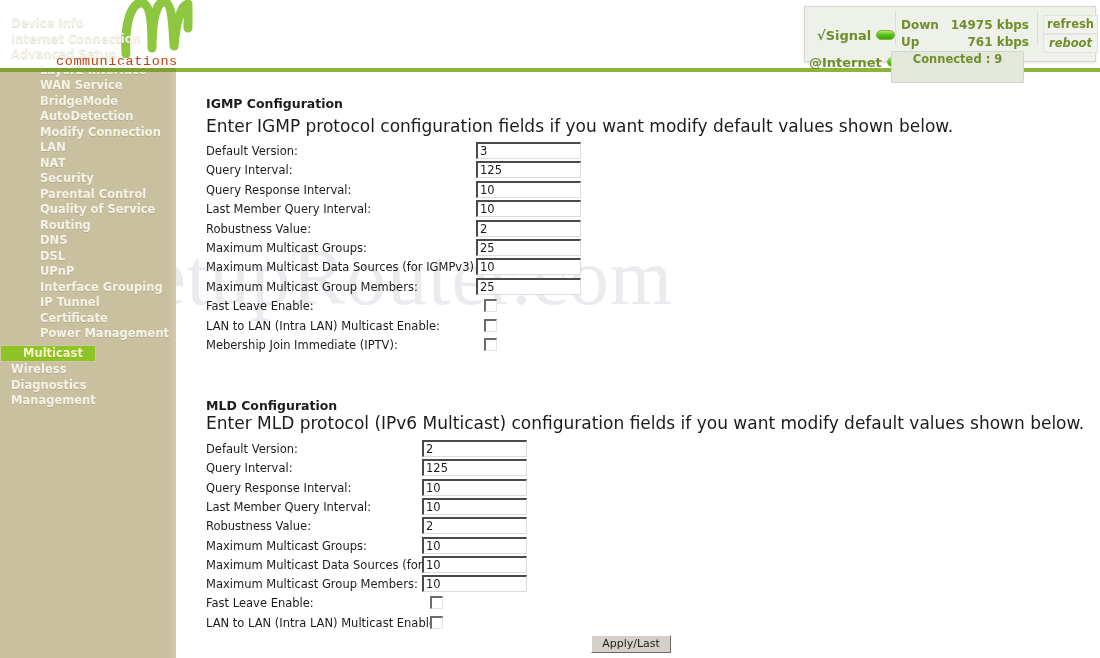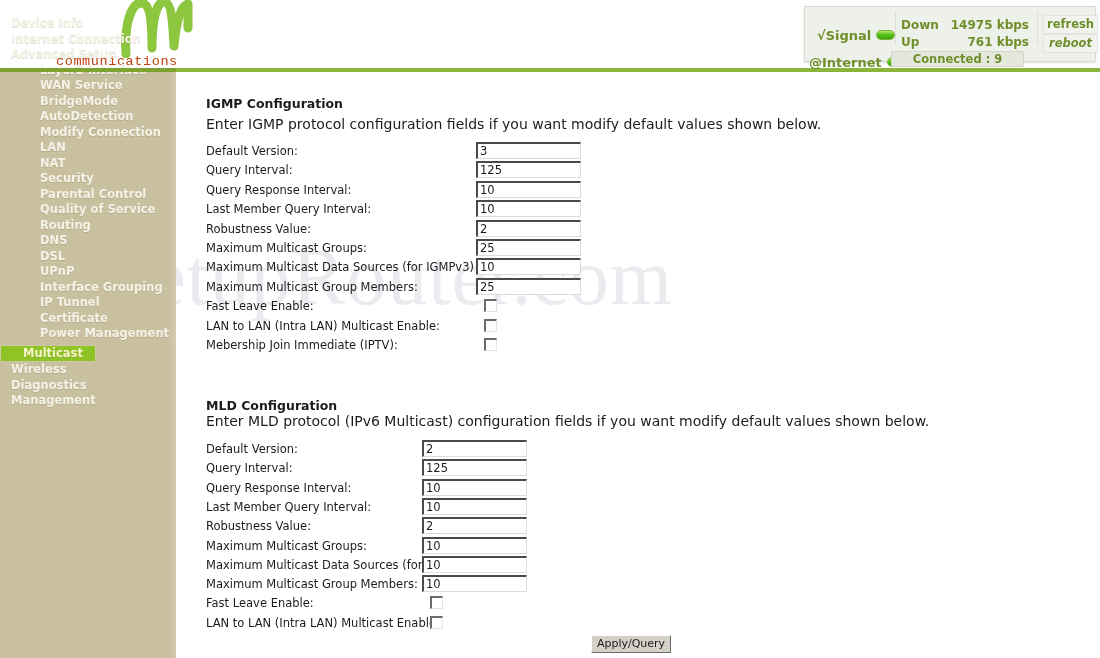"Connected : 9" .sp-connected { height: 16px -> 32px }
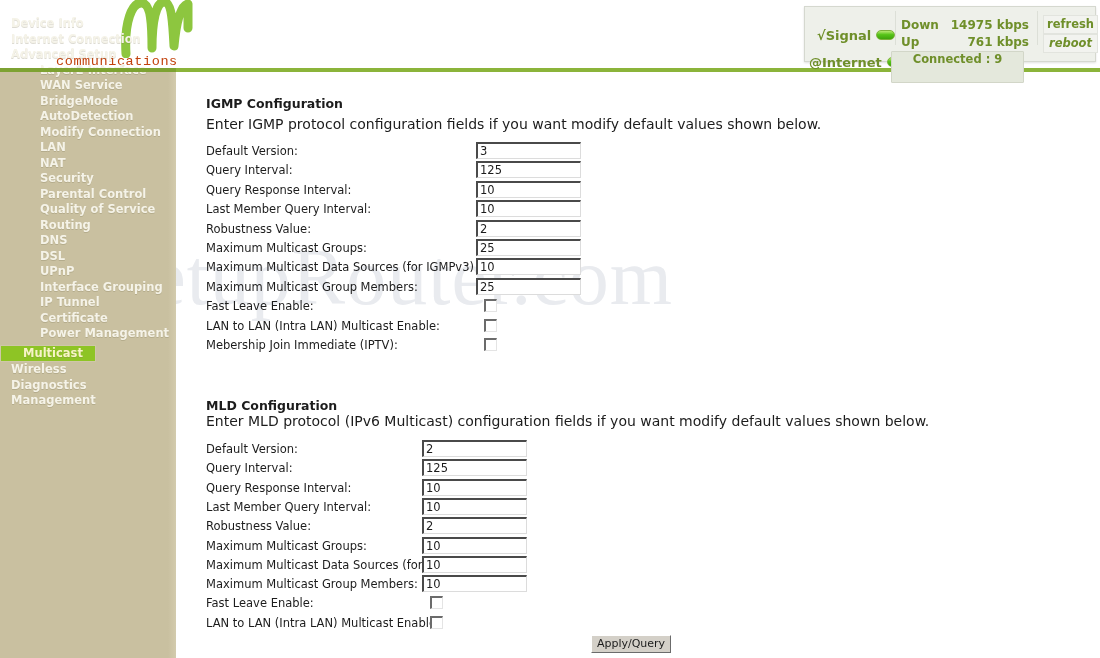"Enter IGMP protocol configuration fields" .section-desc { font-size: 14px -> 17px }
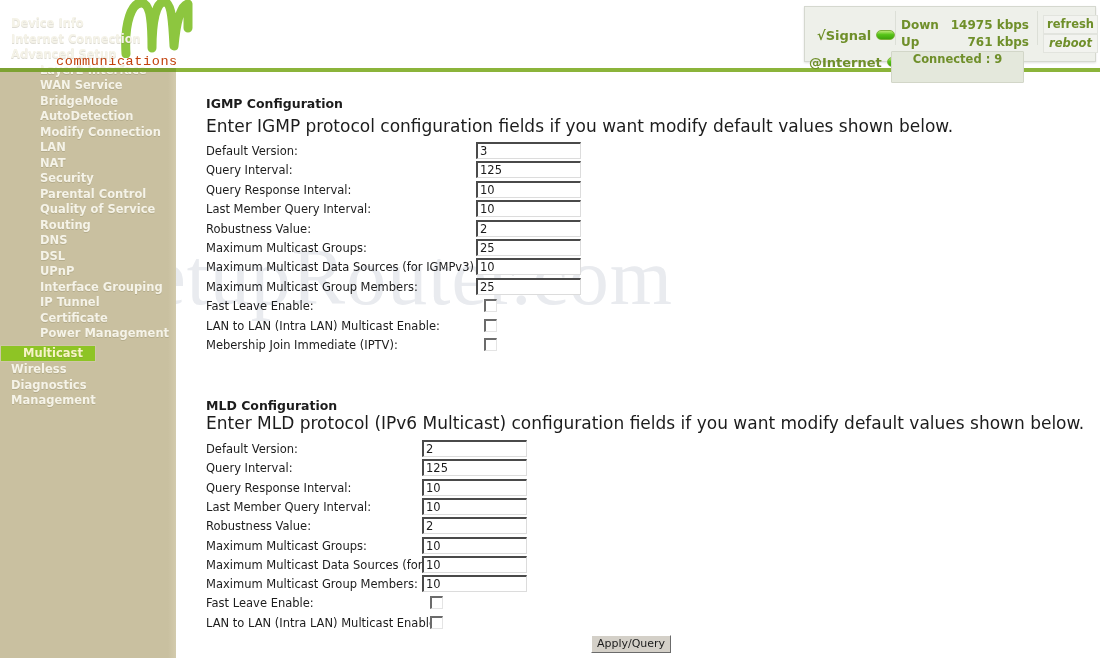"Apply/Query" div.apply-btn { text: Apply/Query -> Apply/Last }
